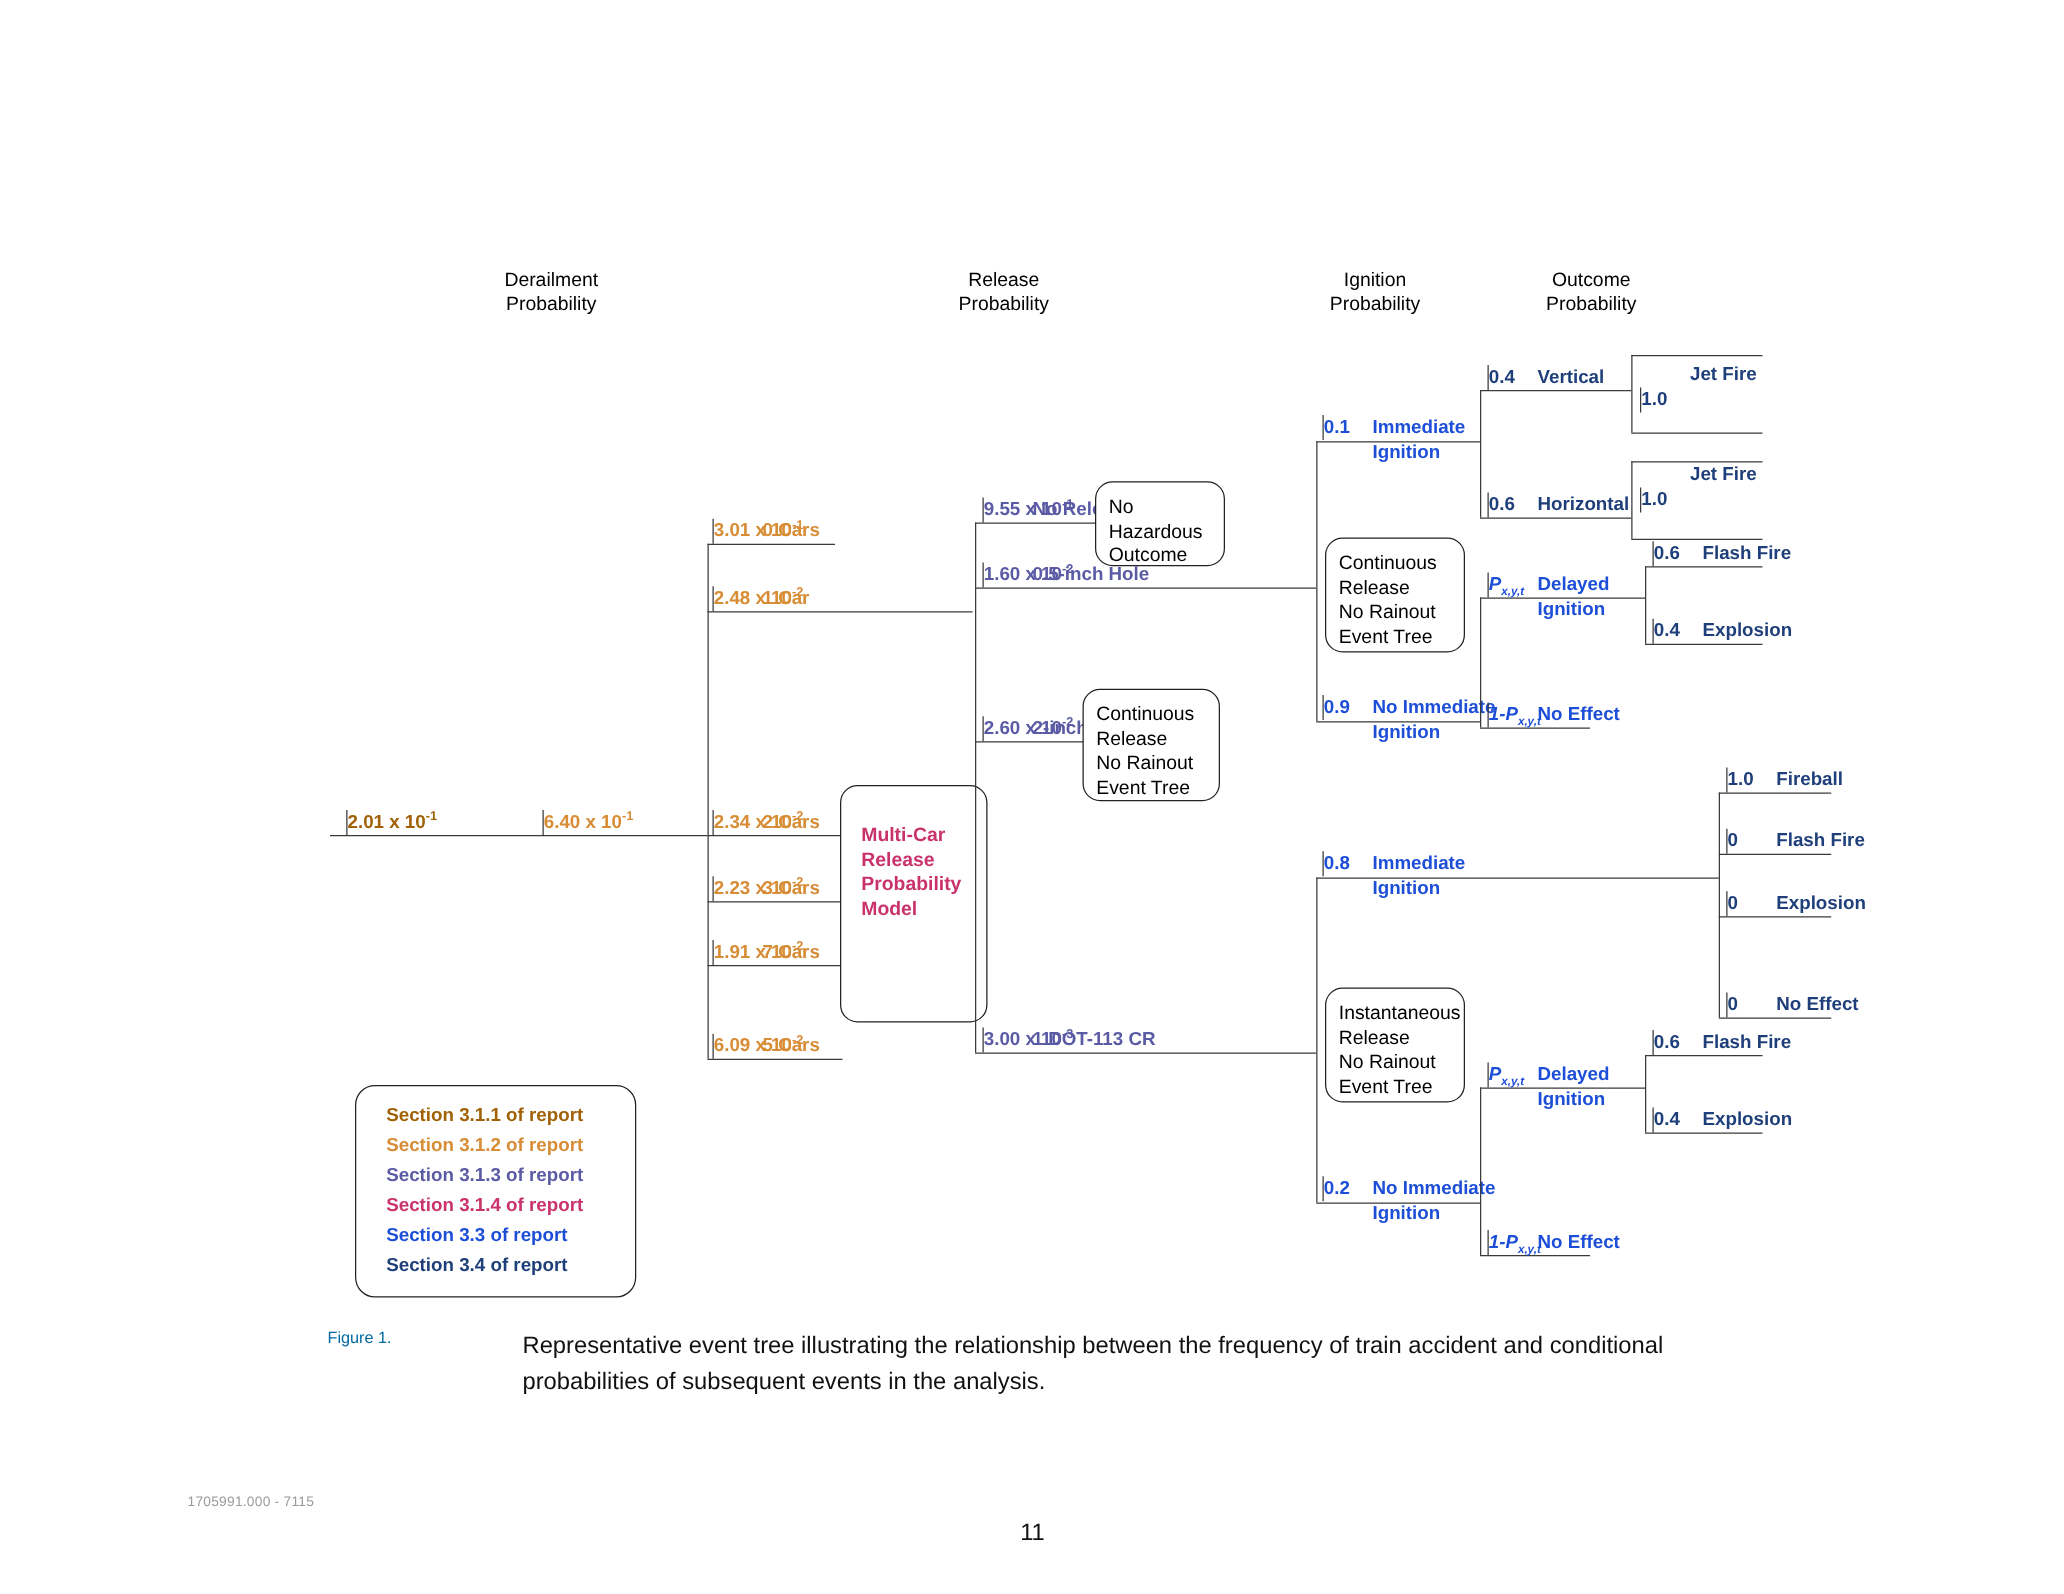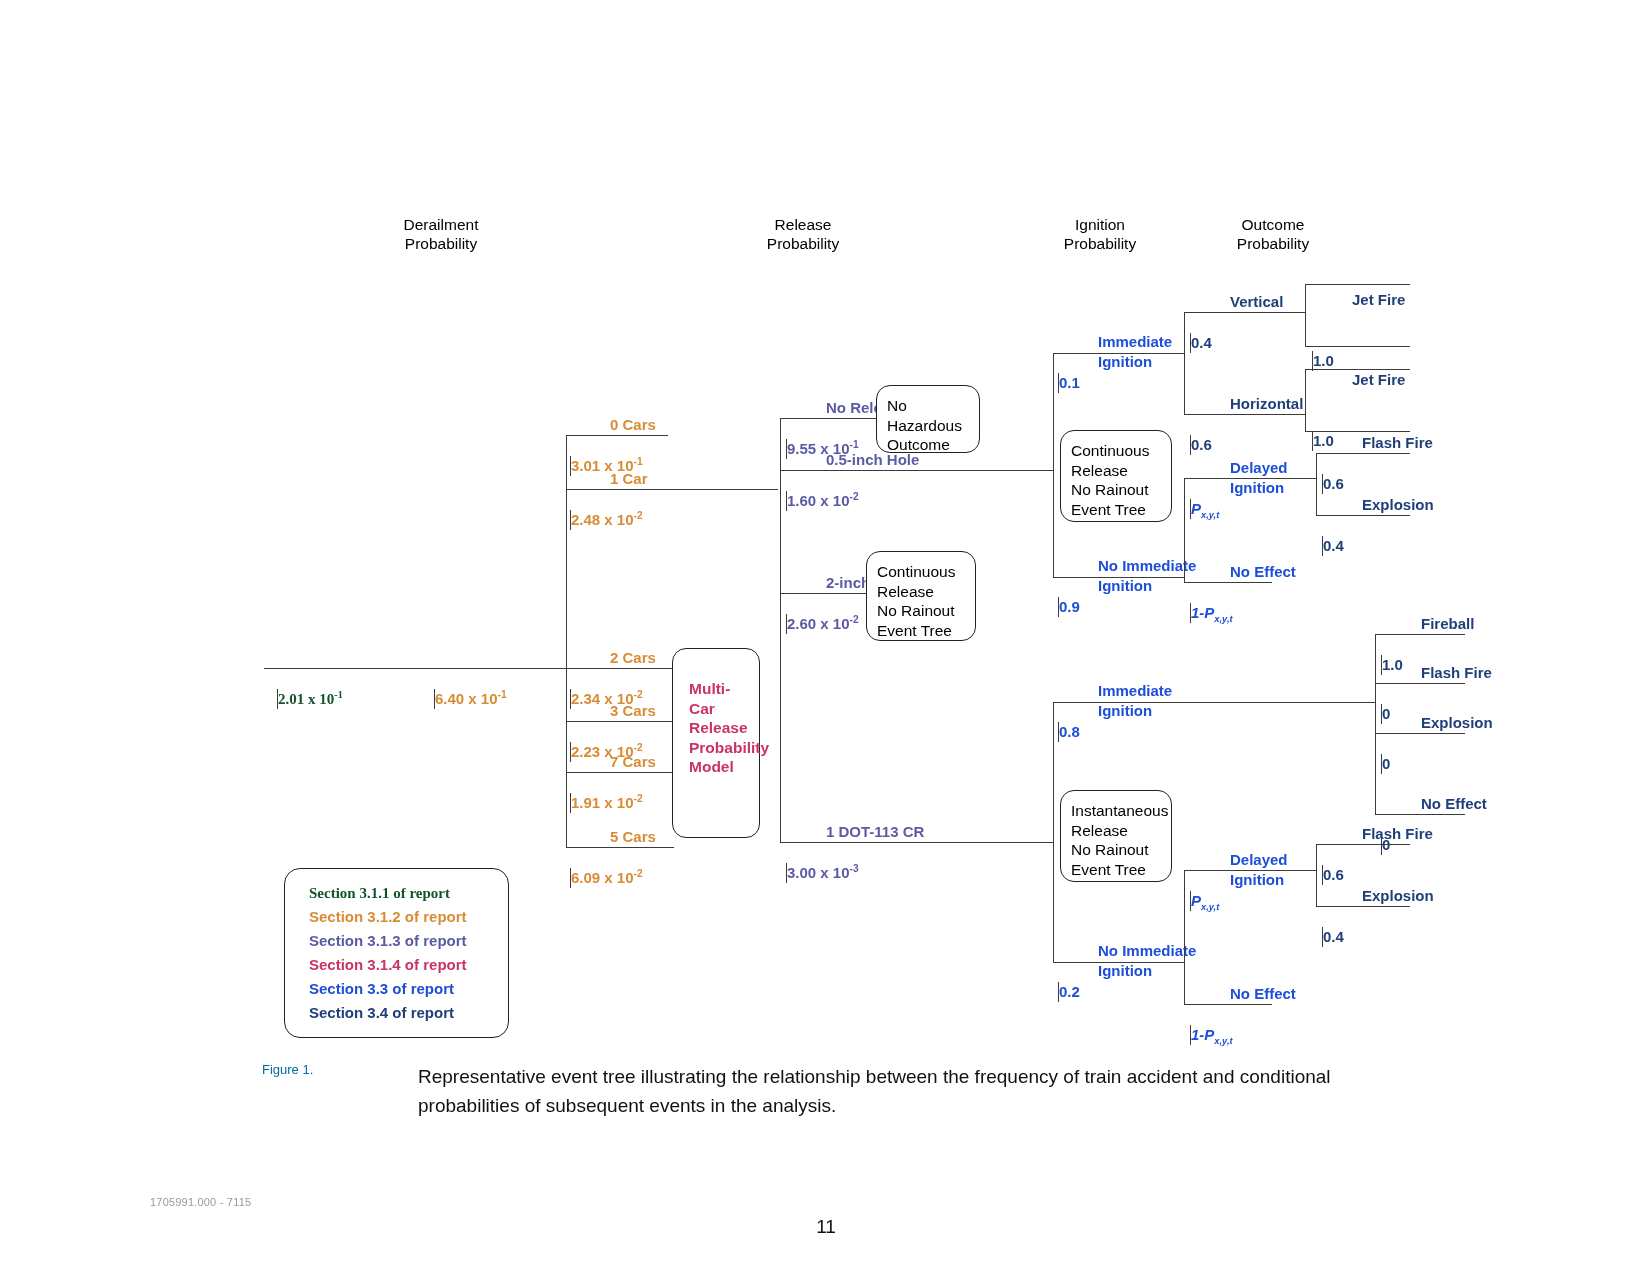"0.4" .lbl .v { margin-top: 41px -> none }
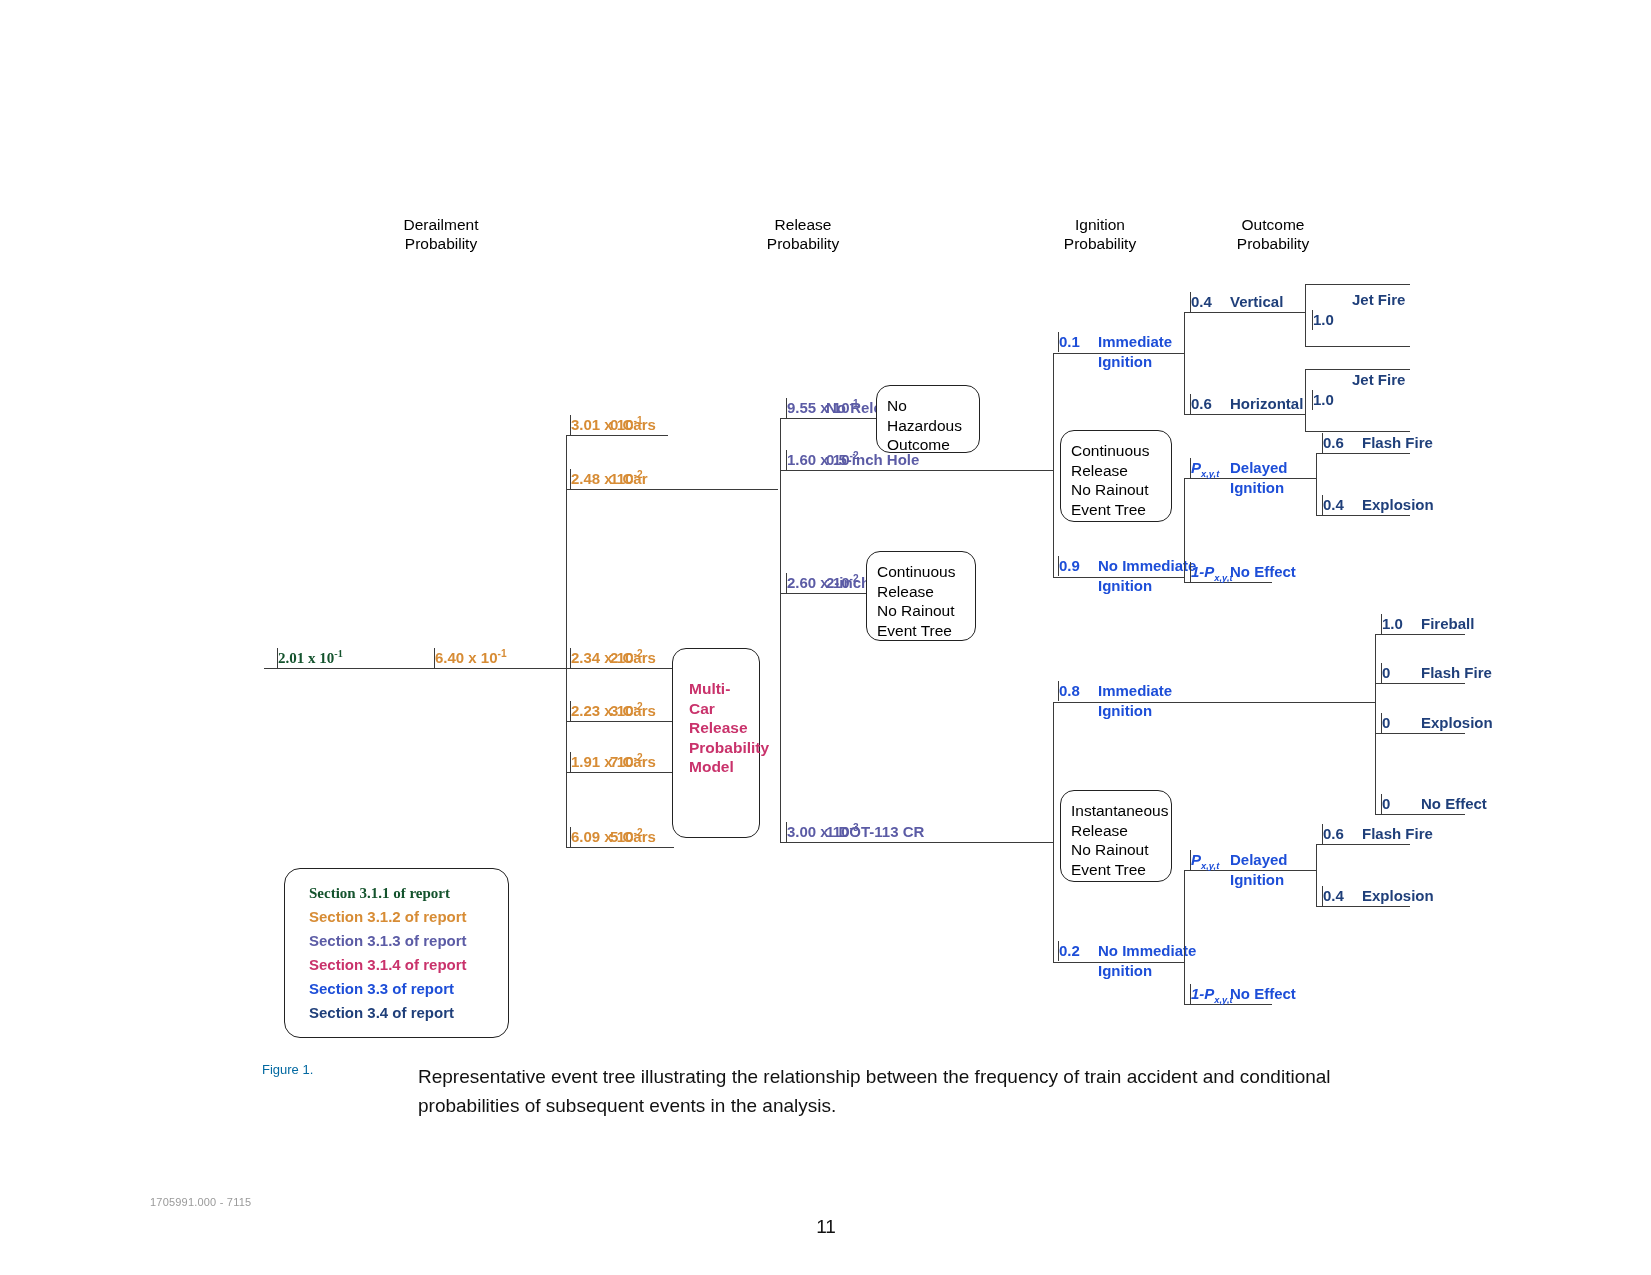"Multi-Car" div.rbox { top: 648px -> 628px; width: 88px -> 118px }
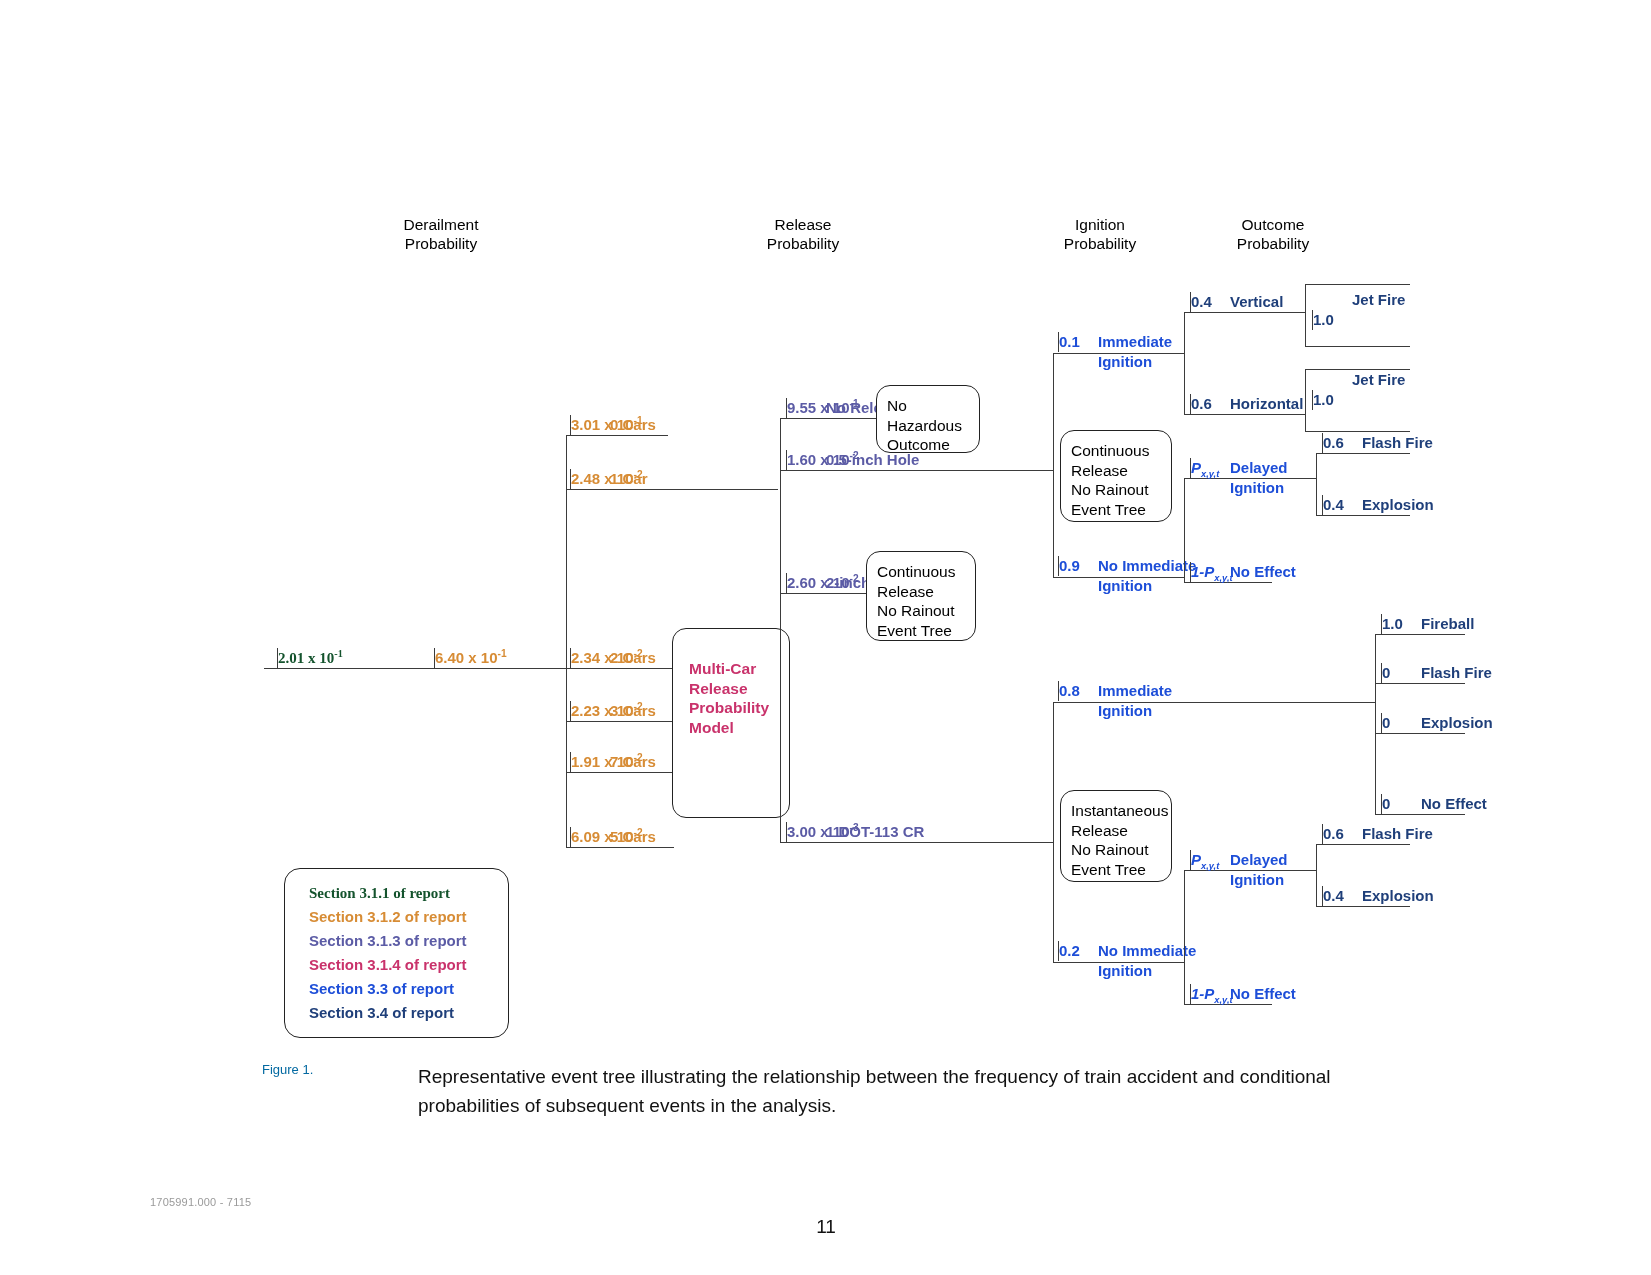"Section 3.1.1 of report" .c-green { color: #14532d -> #a16207; font-family: Liberation Serif, serif -> none }
